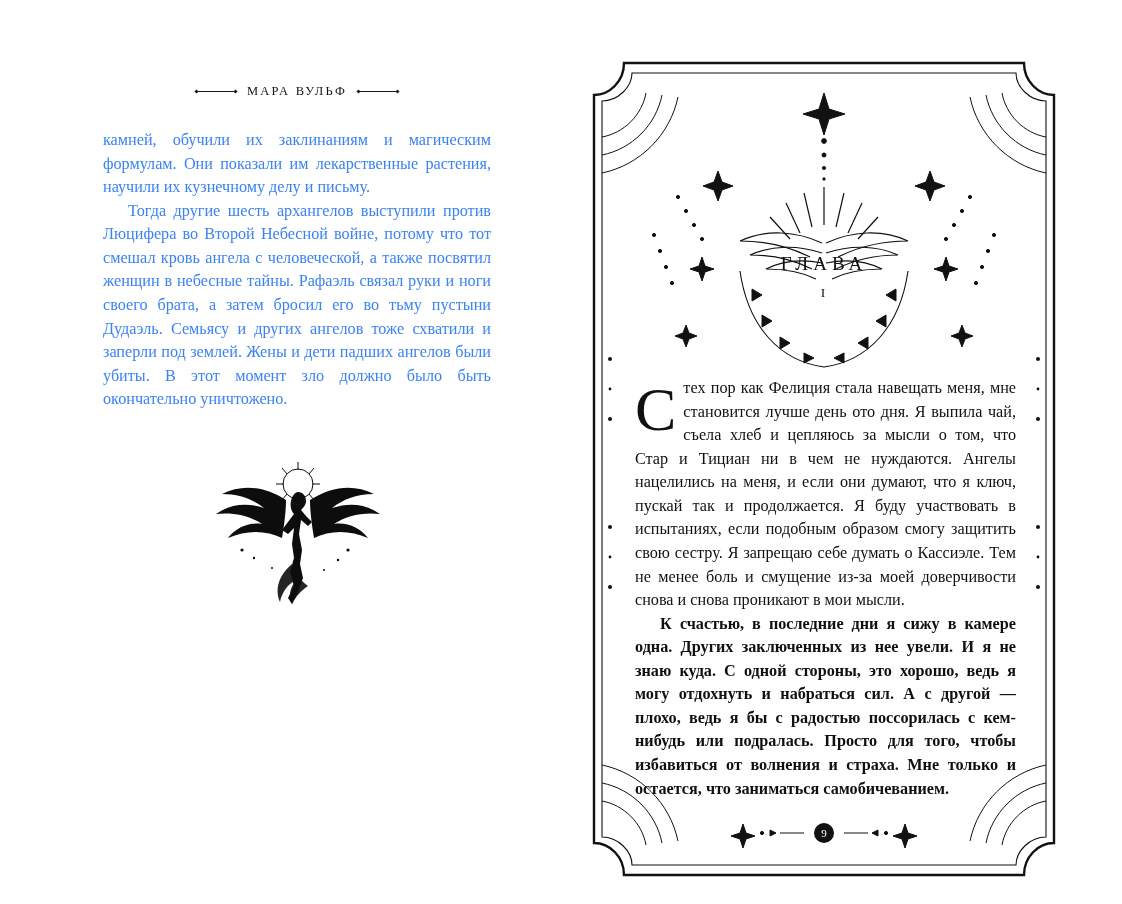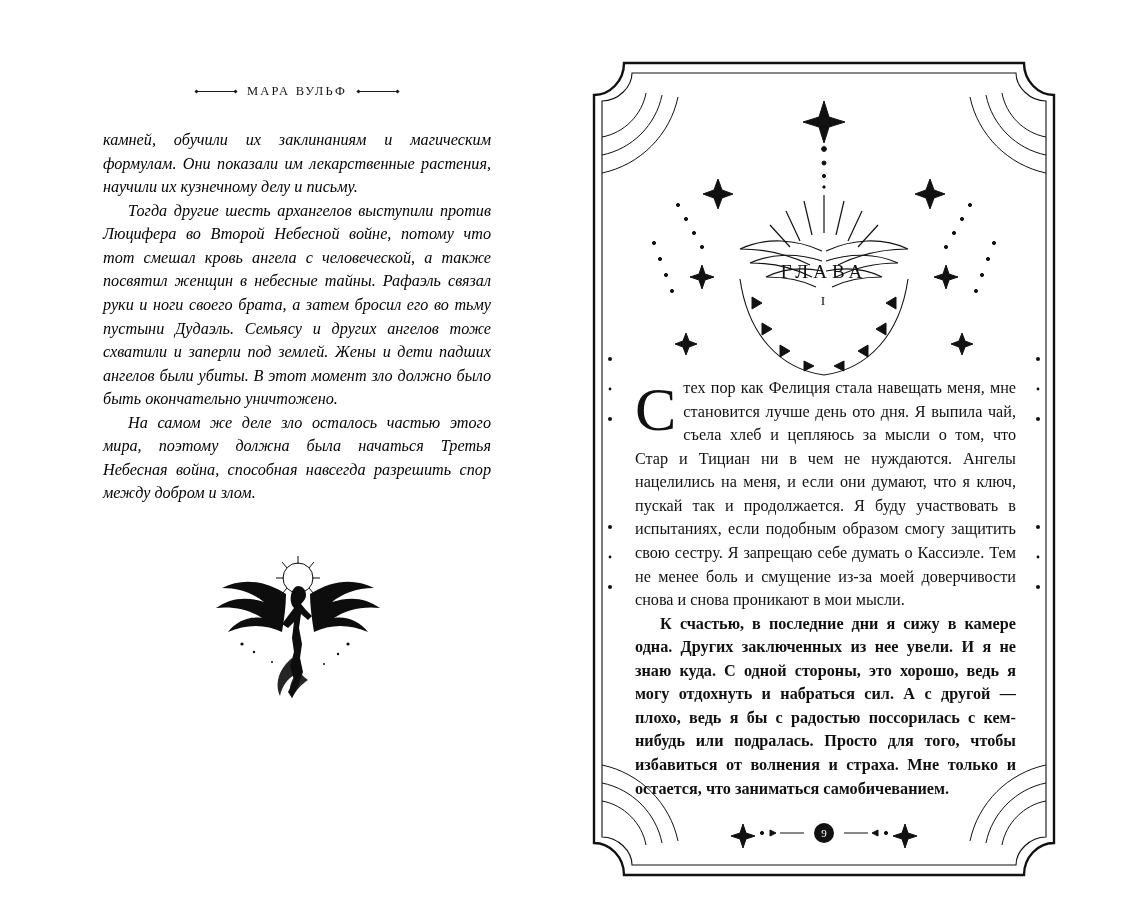"камней, обучили их заклинаниям и" .body-text p { color: #000000 -> #3b82f6; font-style: italic -> none }
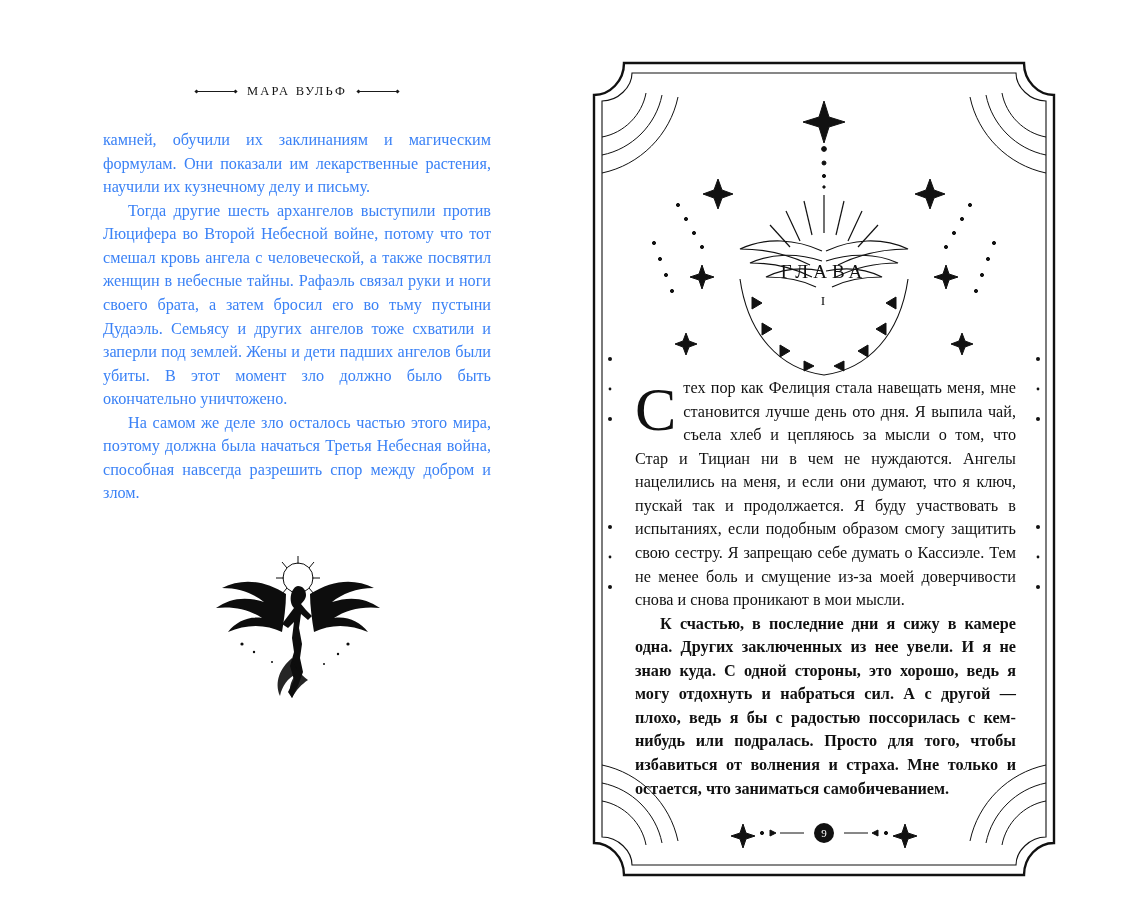"ГЛАВА" .chapter-head { top: 24px -> 16px }
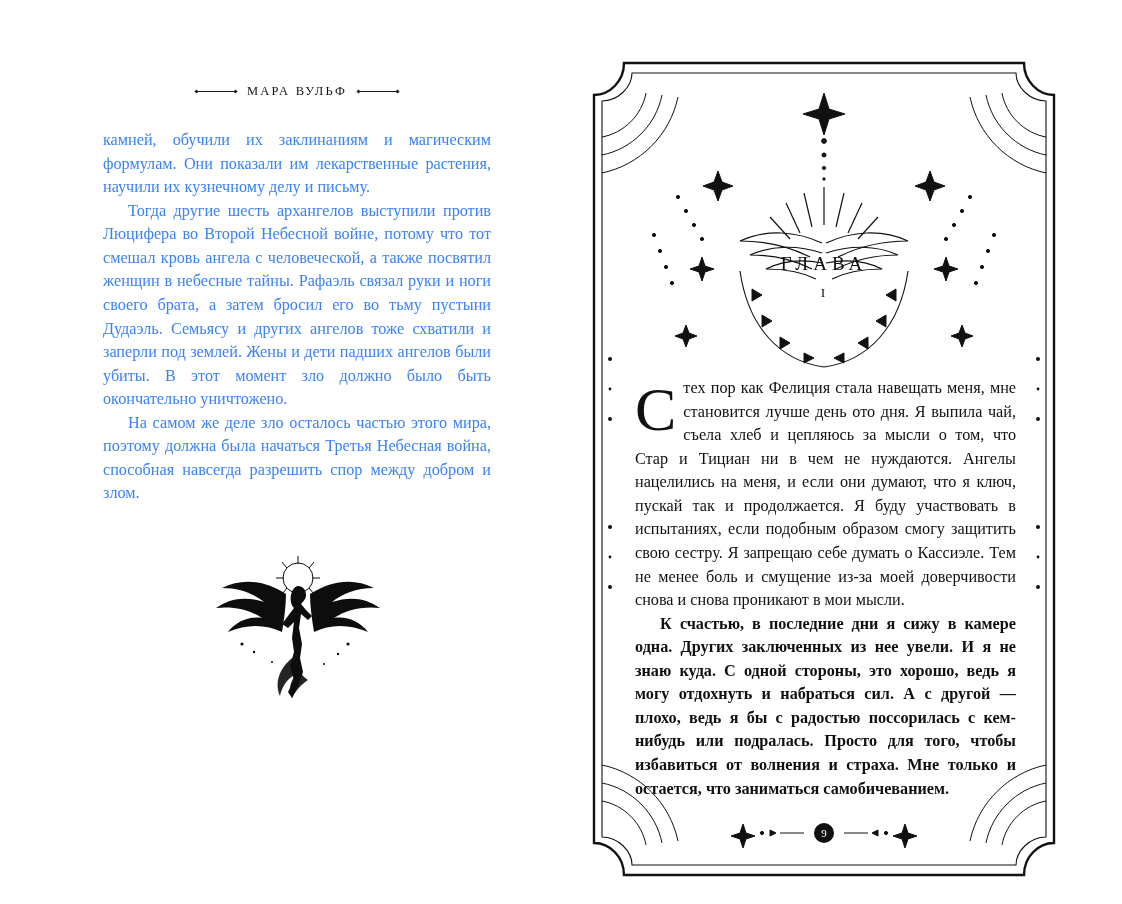"На самом же деле зло" p.indent { html: <p>На самом же деле зло осталось частью этого мира, поэтому должна была начаться Третья Небесная война, способная навсегда разрешить спор между добром и злом.</p> -> none }
